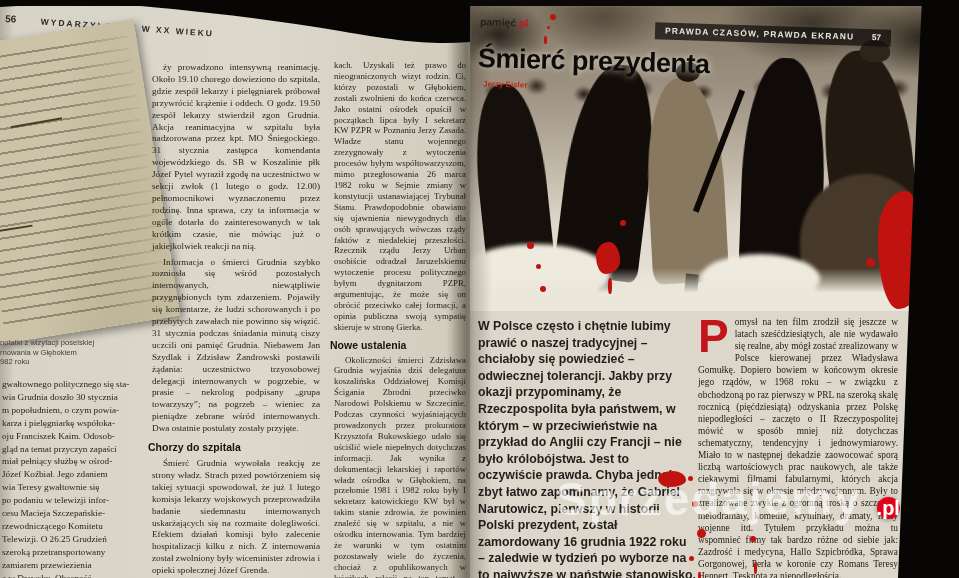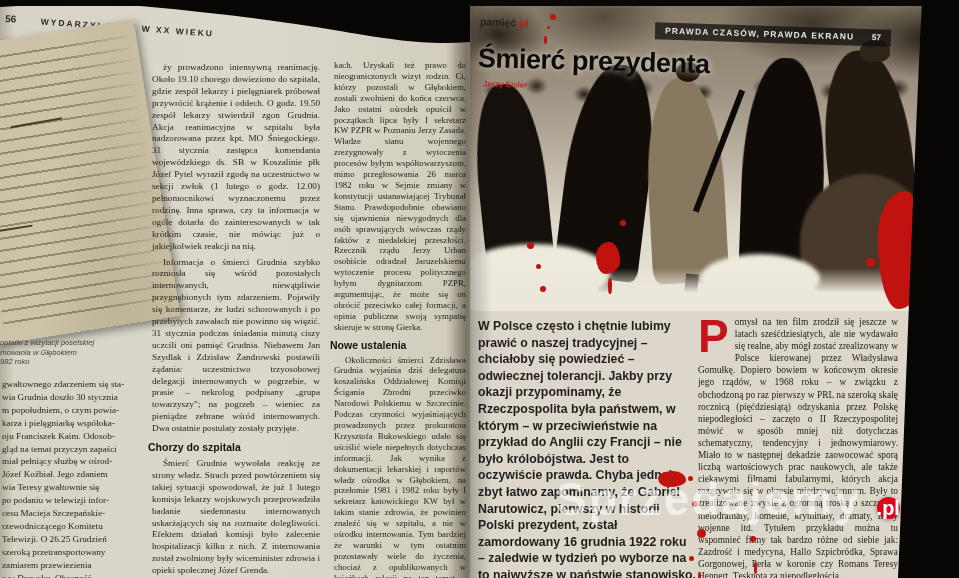"notatki z wizytacji poselskiej" .caption div { font-style: italic -> none }
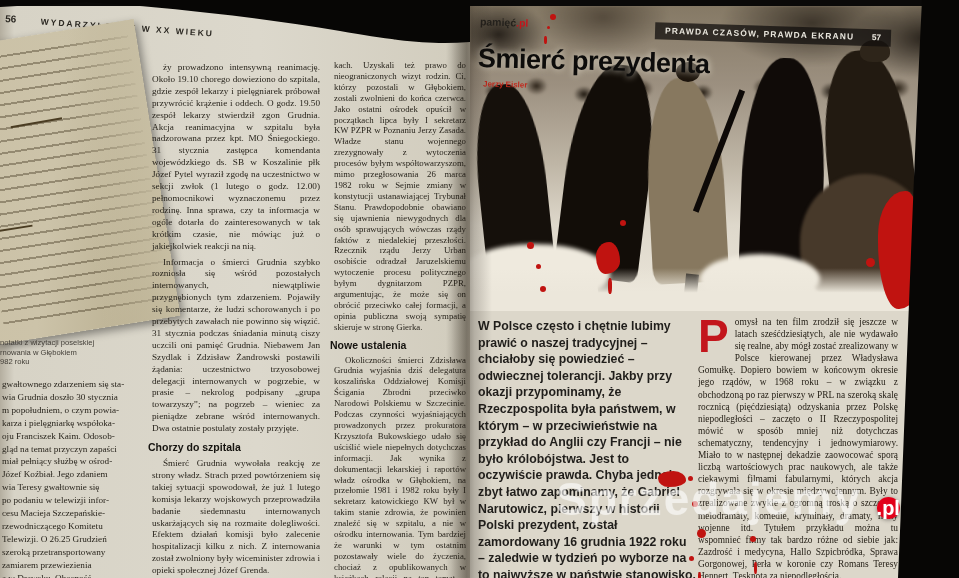"gwałtownego zdarzeniem się sta-" div { text: zdarzeniem -> politycznego }
